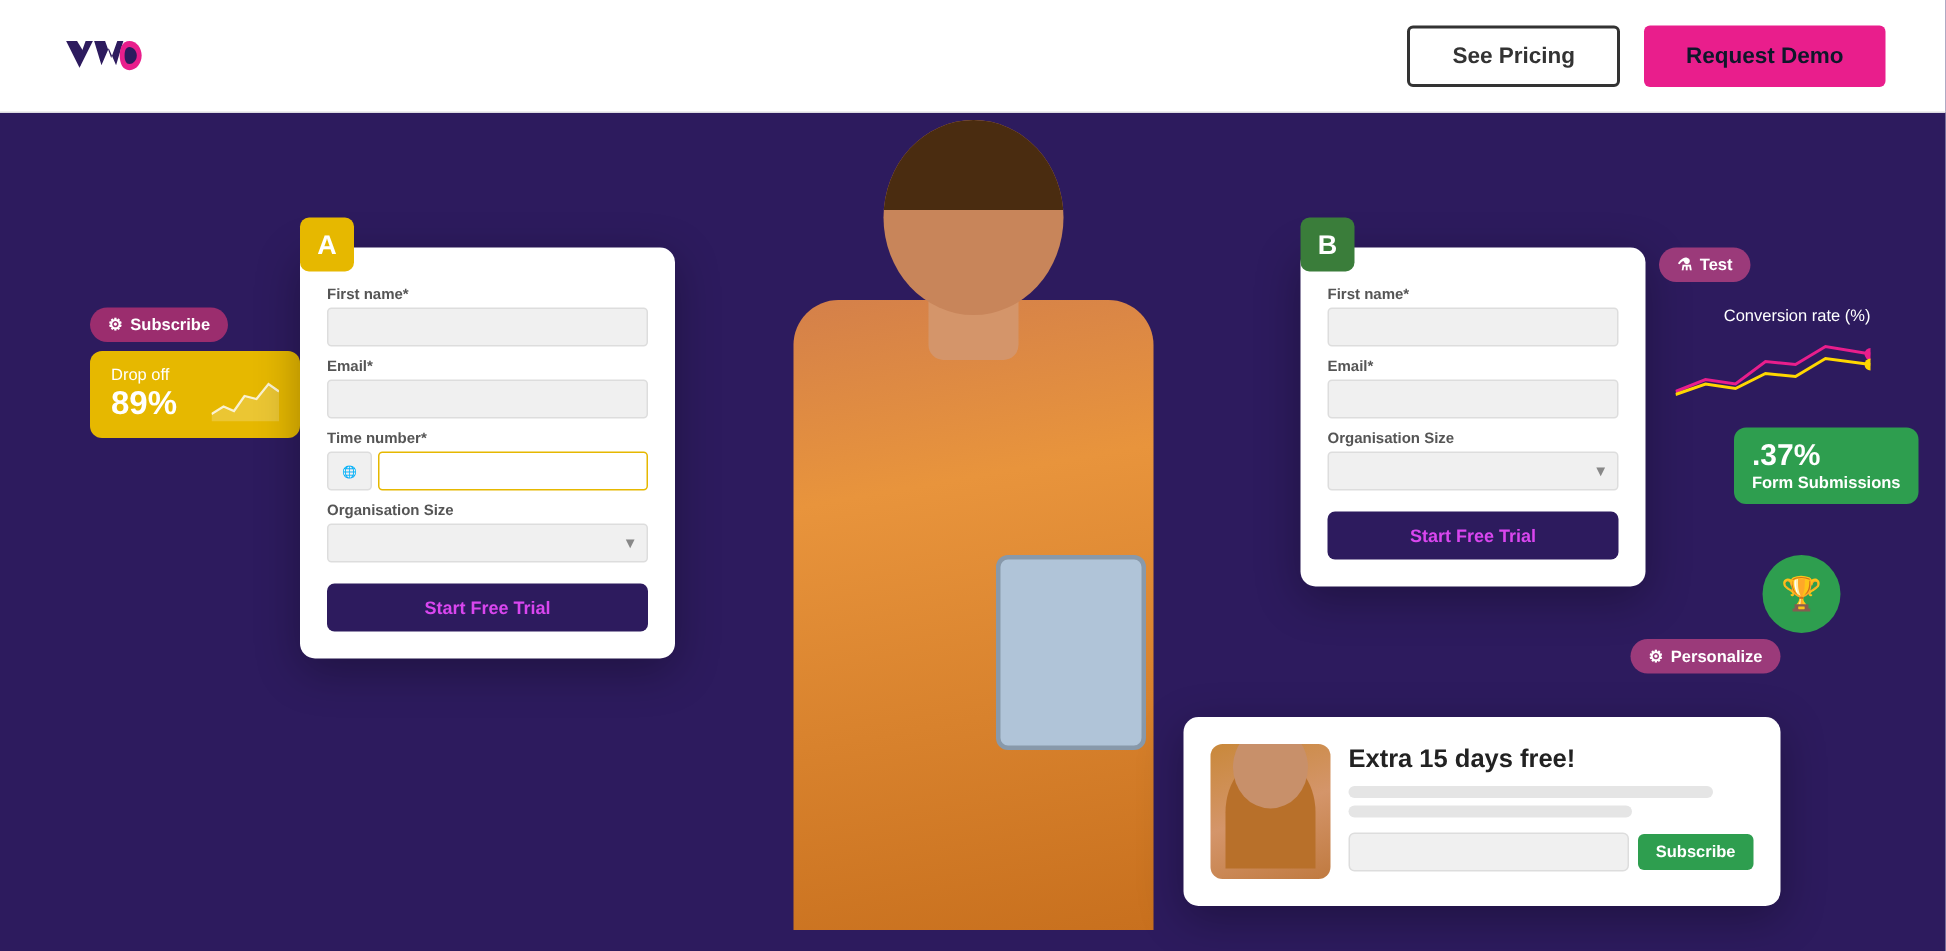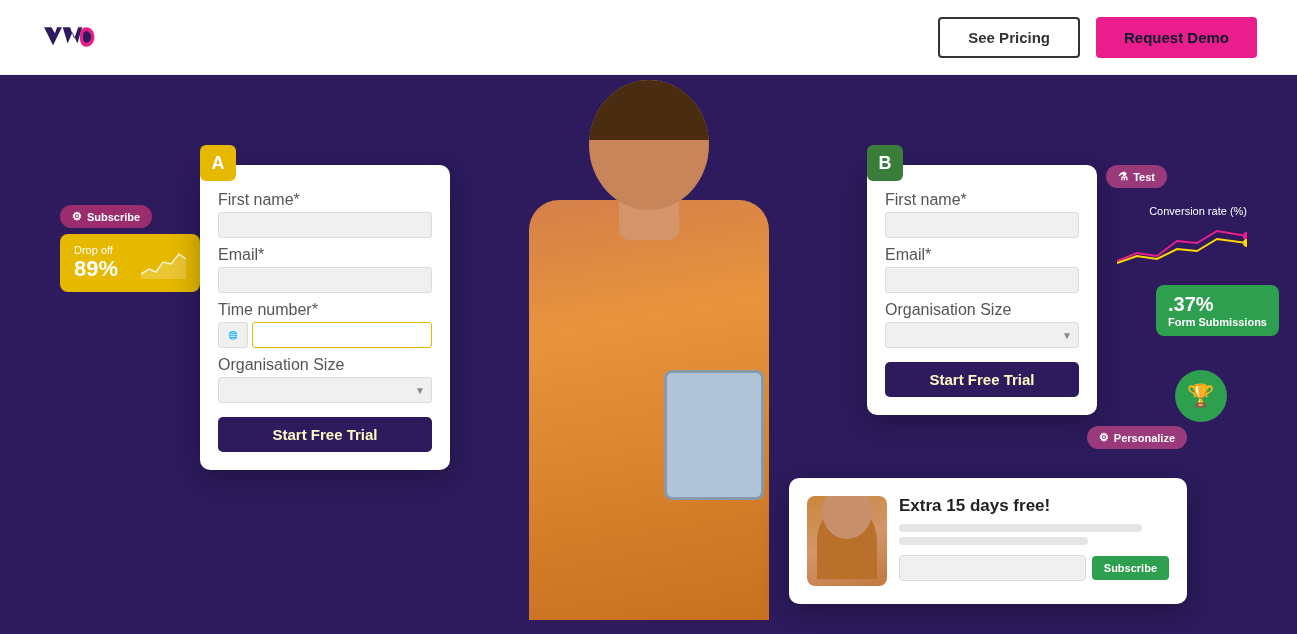"First name*" .form-field-label { font-size: 16px -> 10px; font-weight: none -> bold }
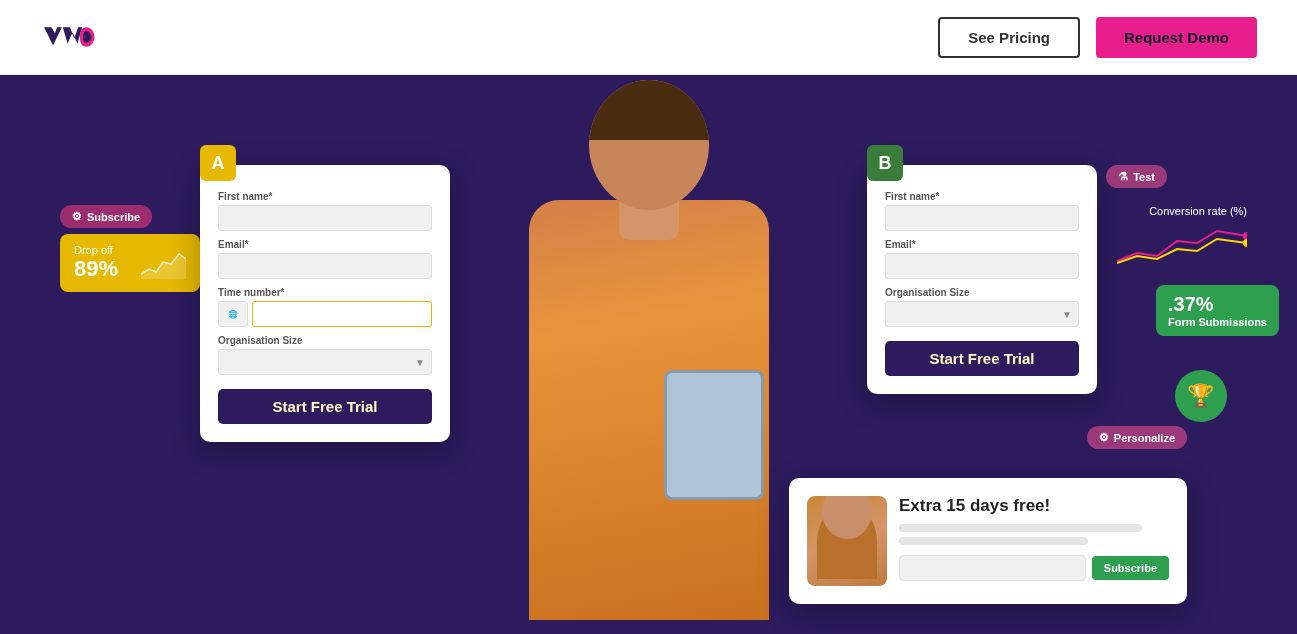"Drop off" .insights-stat-card { align-items: flex-start -> center }
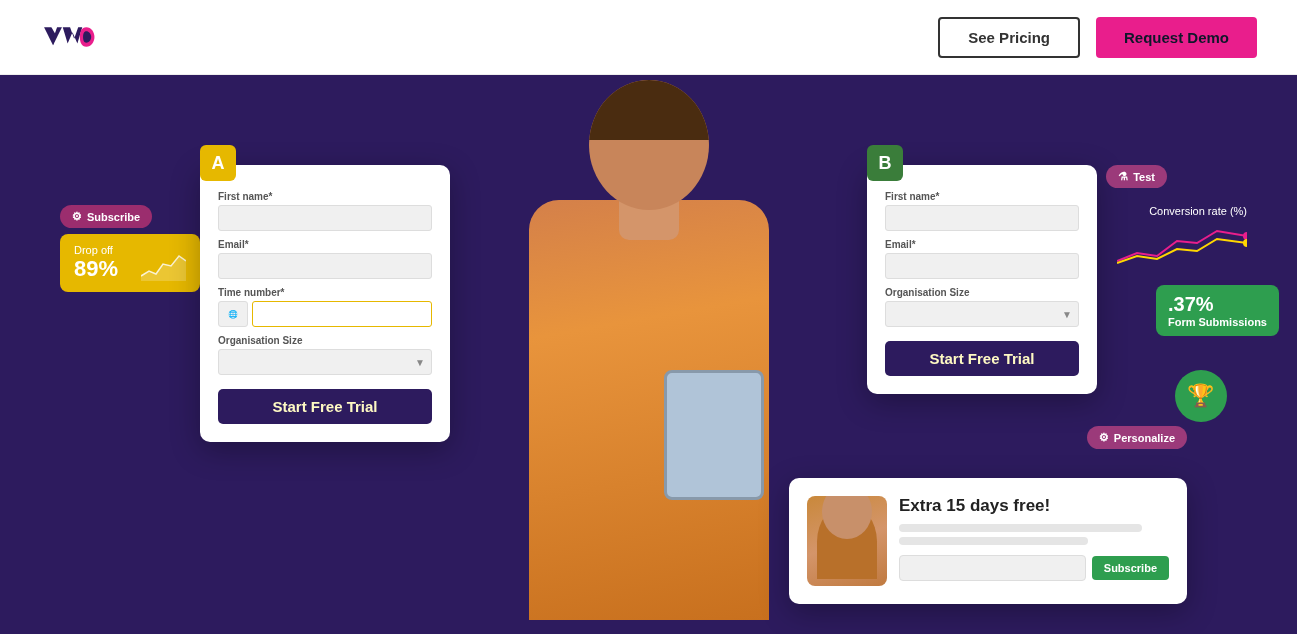"Start Free Trial" .form-btn { color: #fef9c3 -> #d946ef; font-size: 15px -> 12px }
